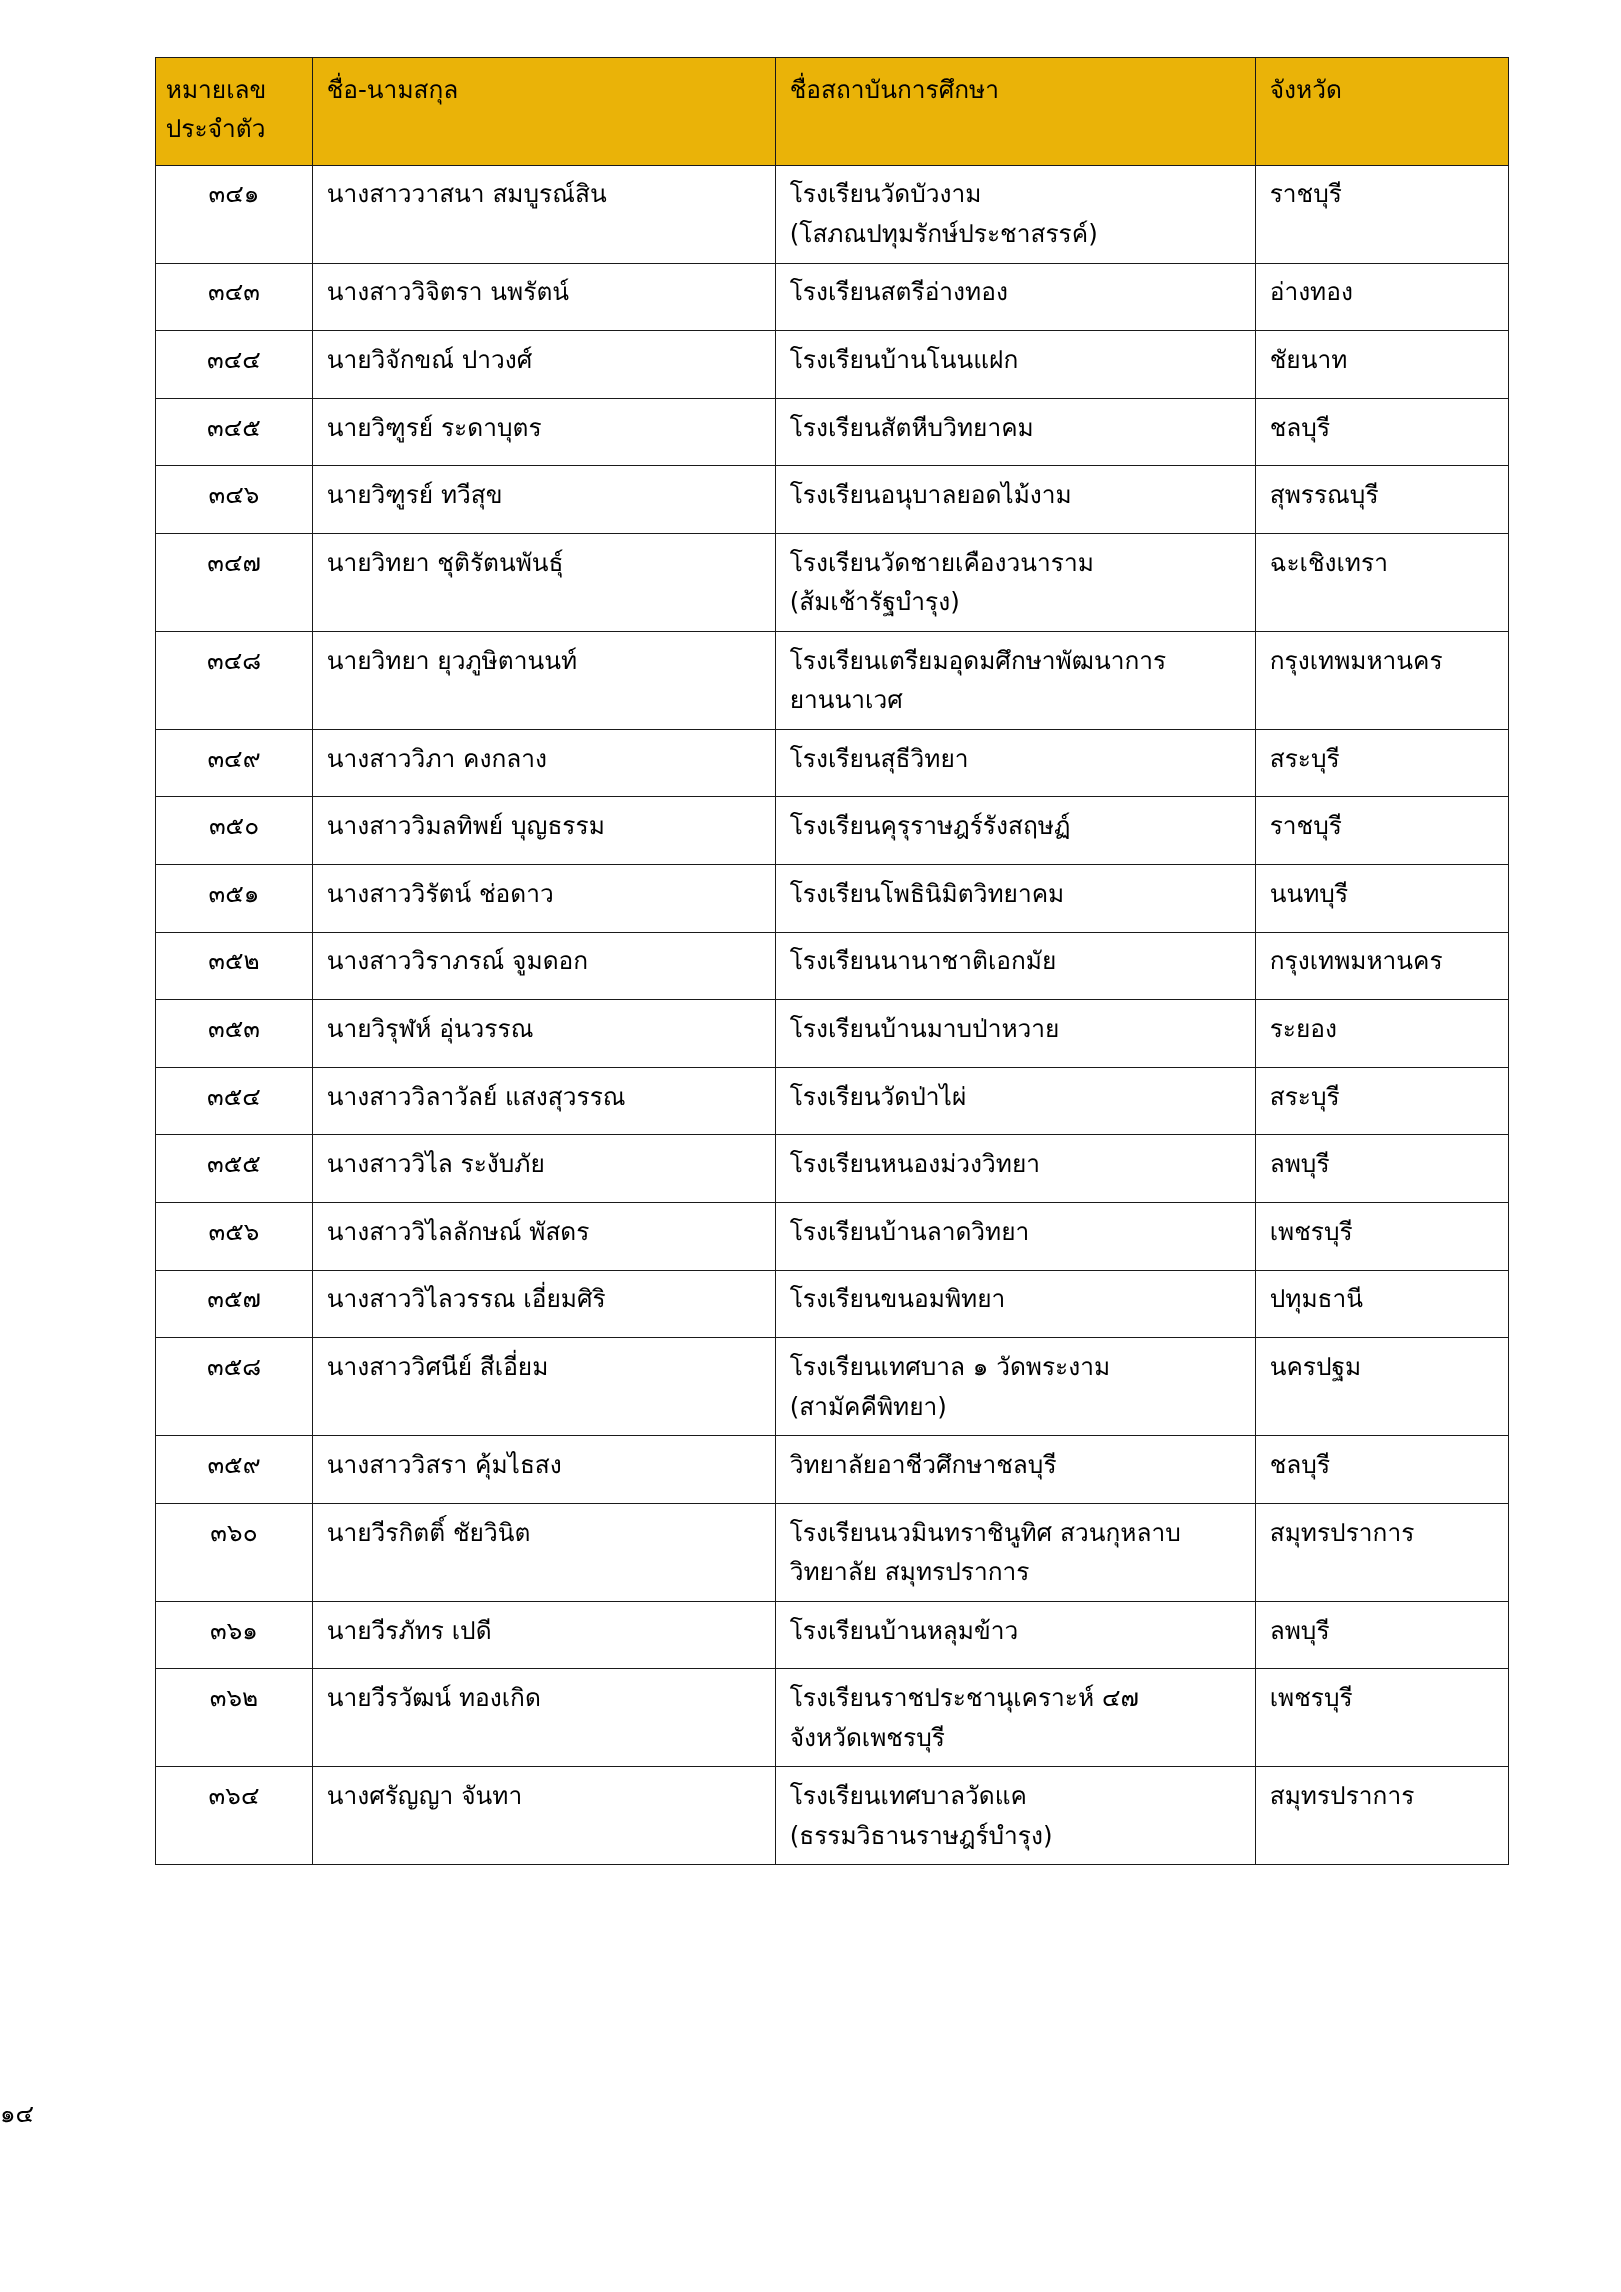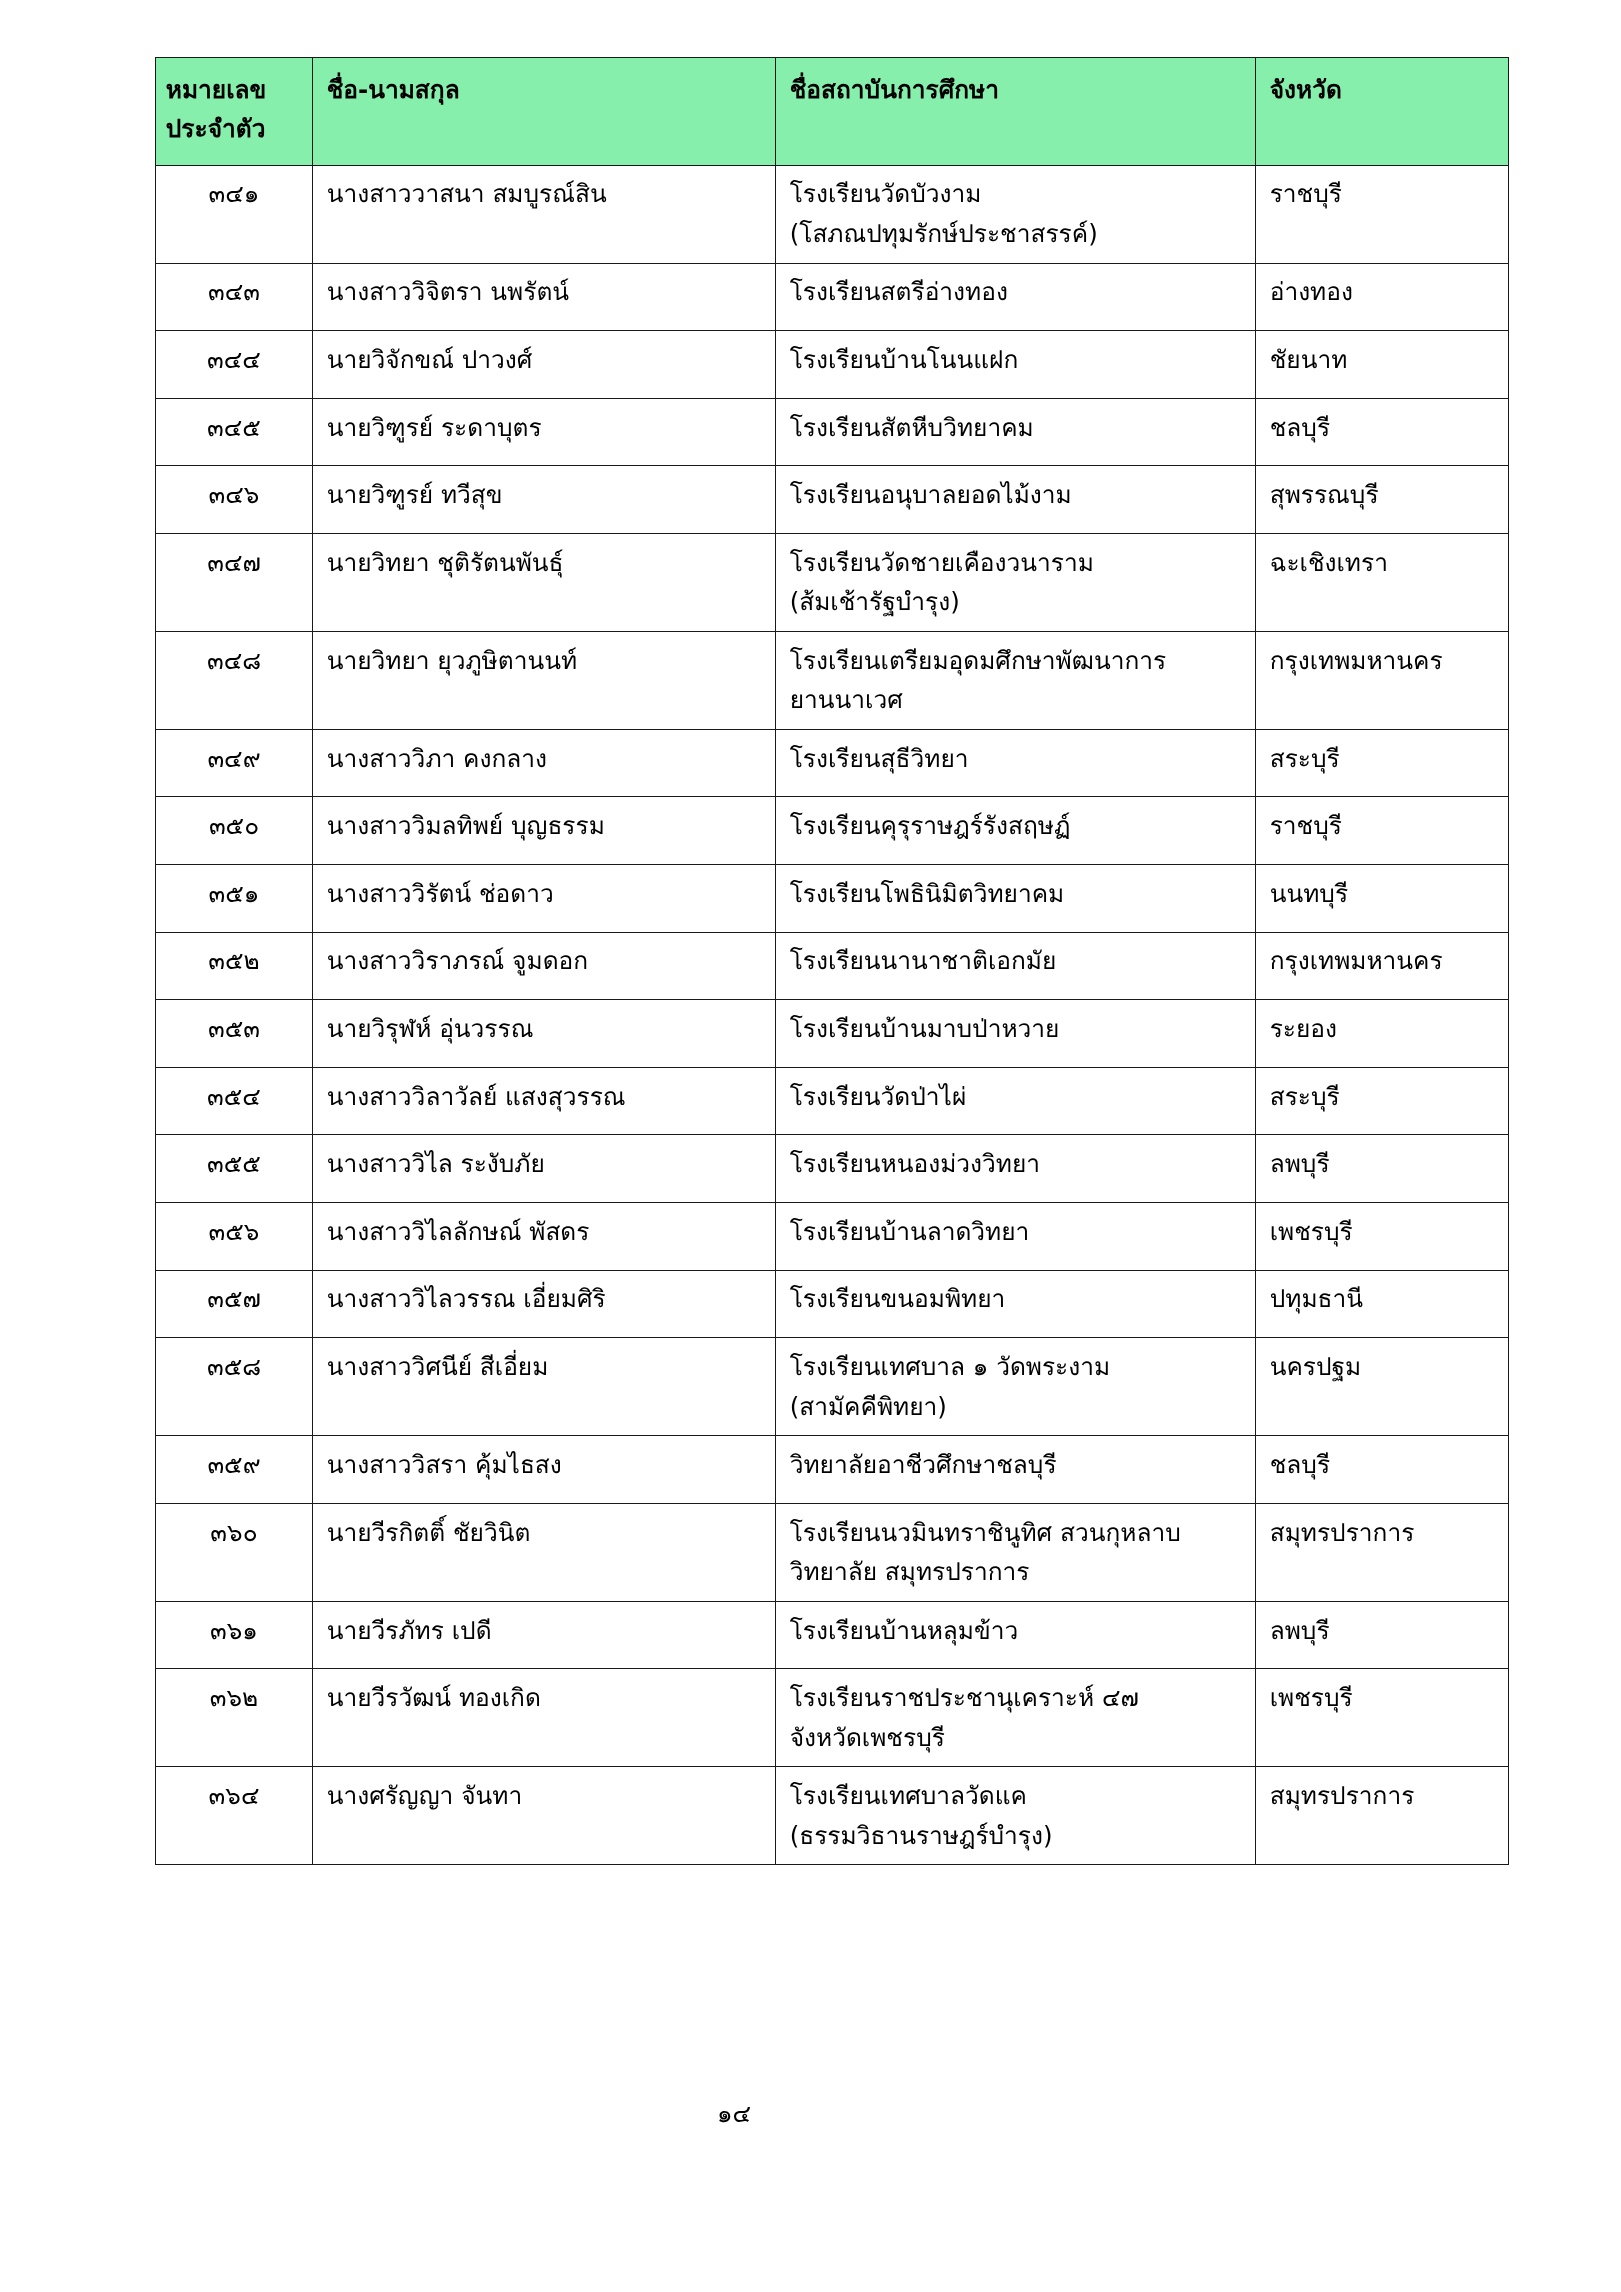"หมายเลข" table.roster thead th { background: #86efac -> #eab308; font-weight: bold -> none }
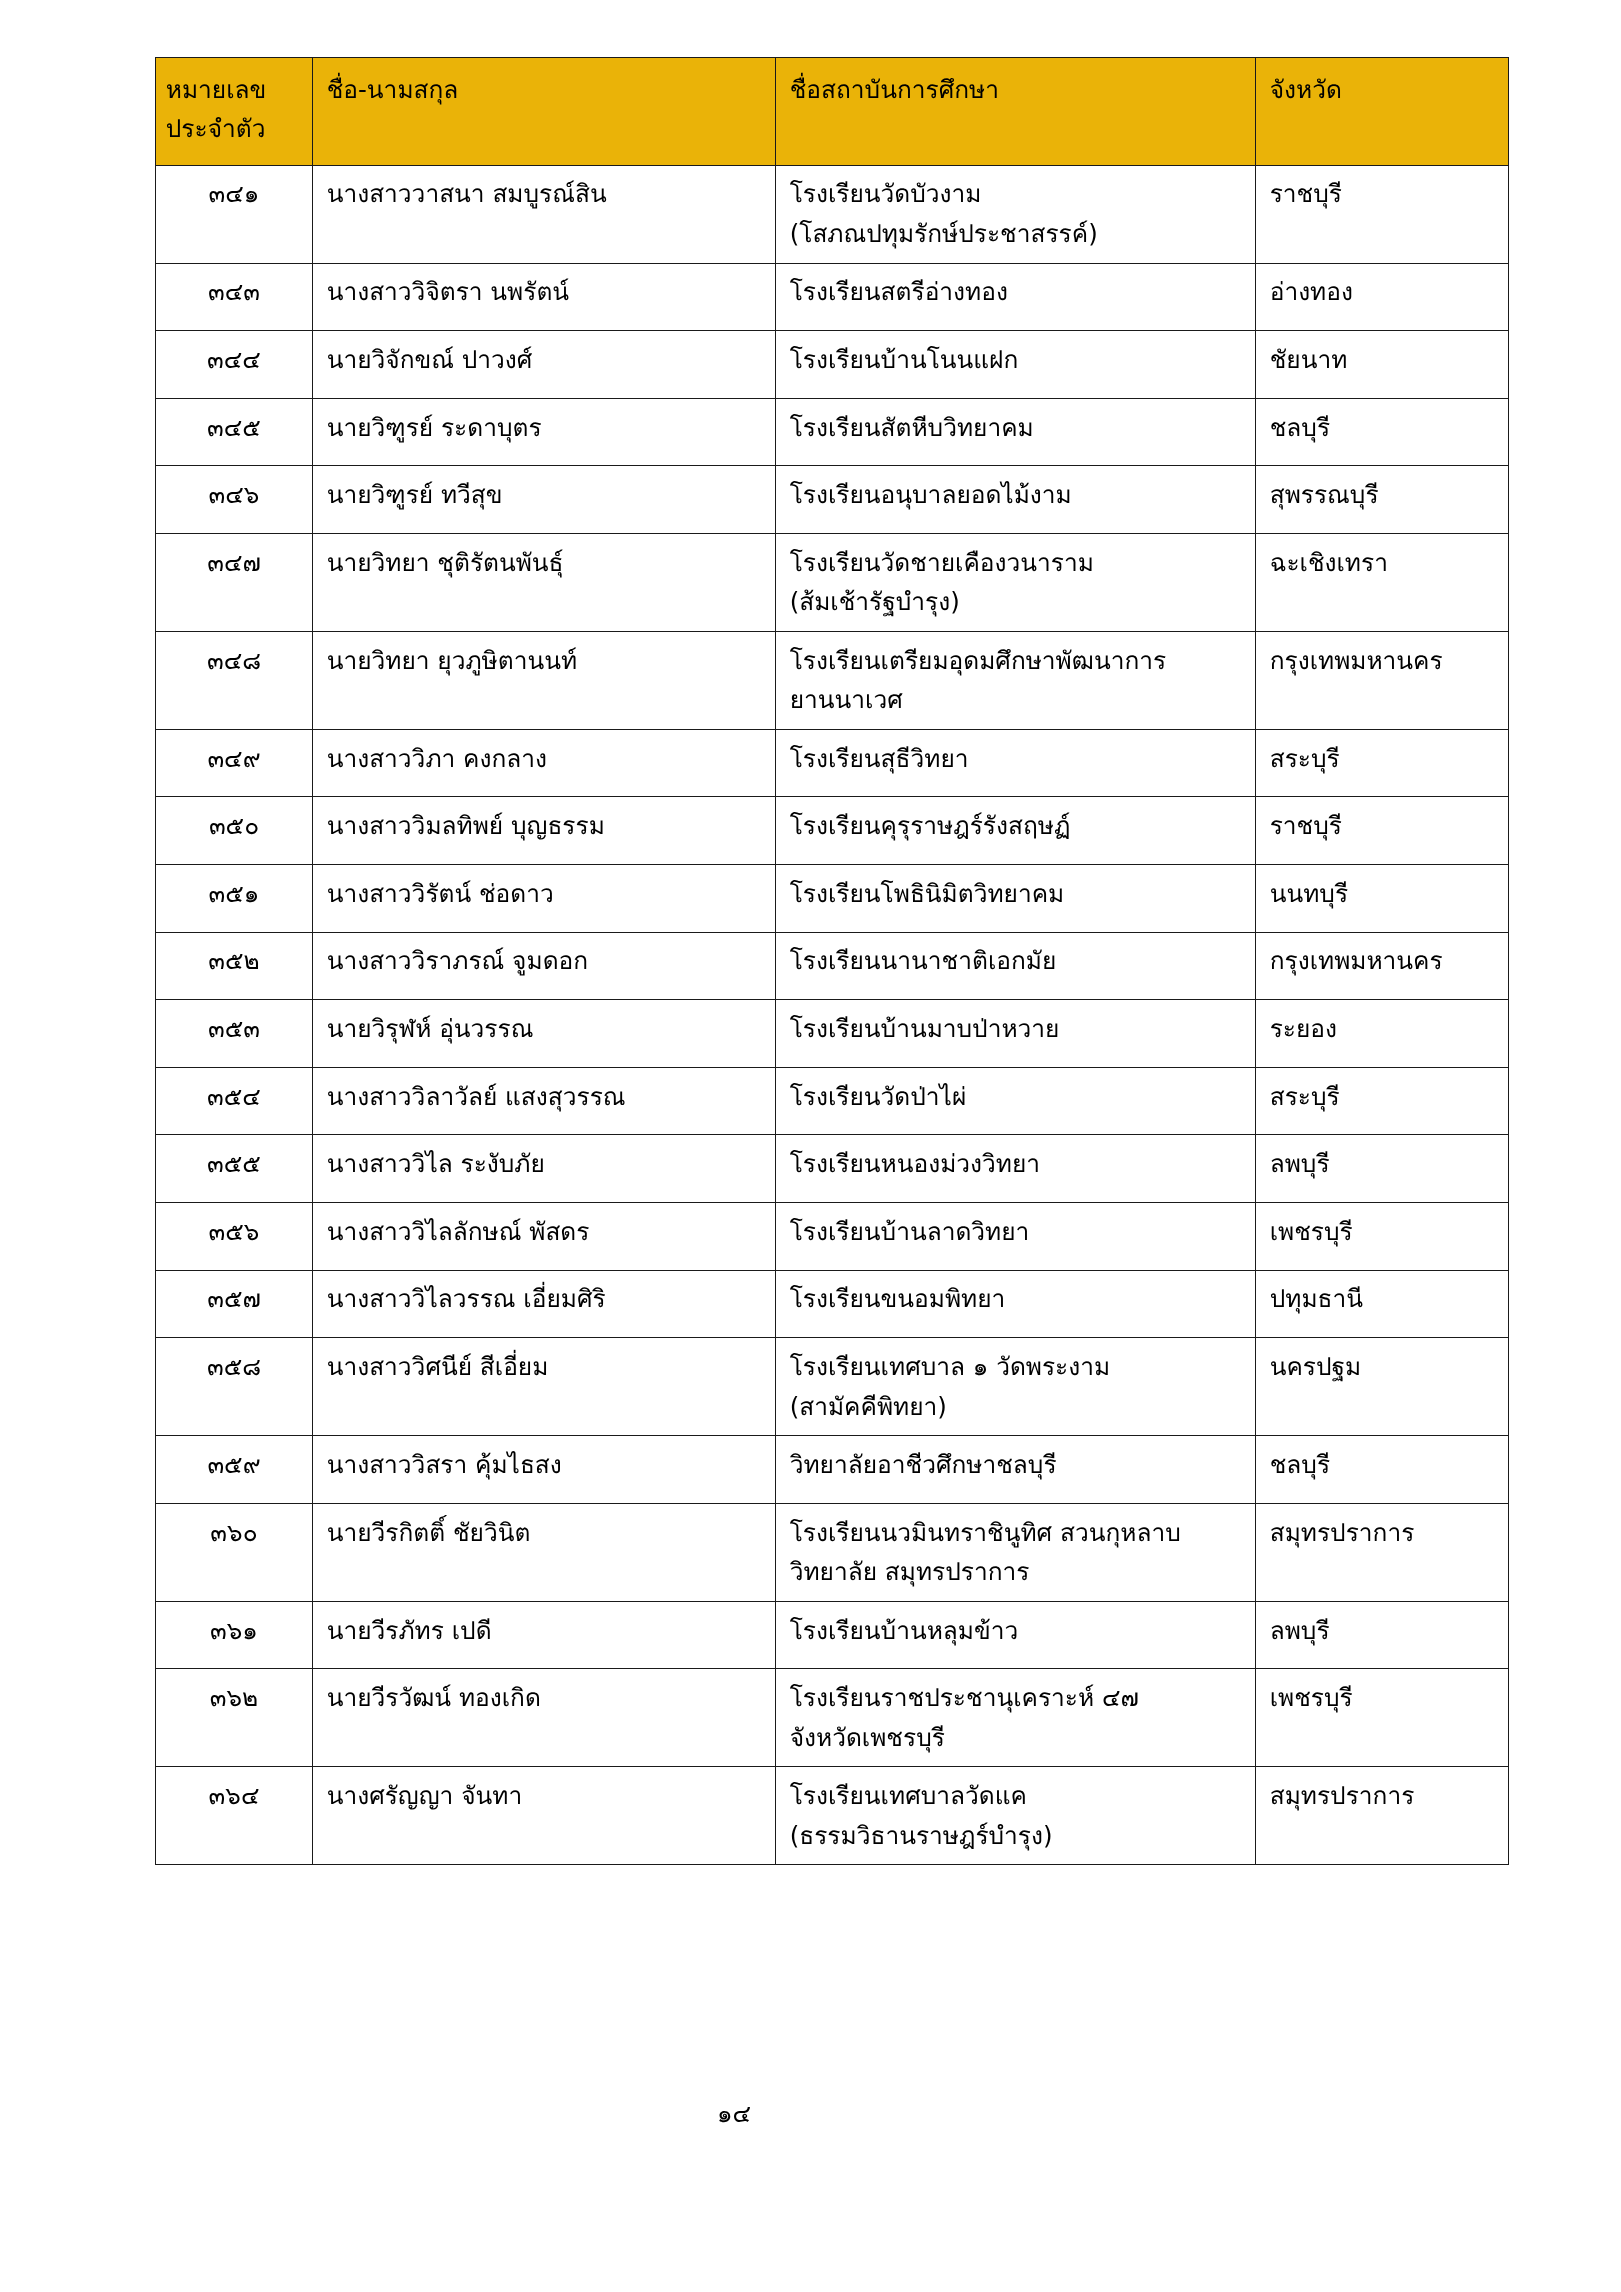"๑๔" .pagenum { text-align: center -> none }
